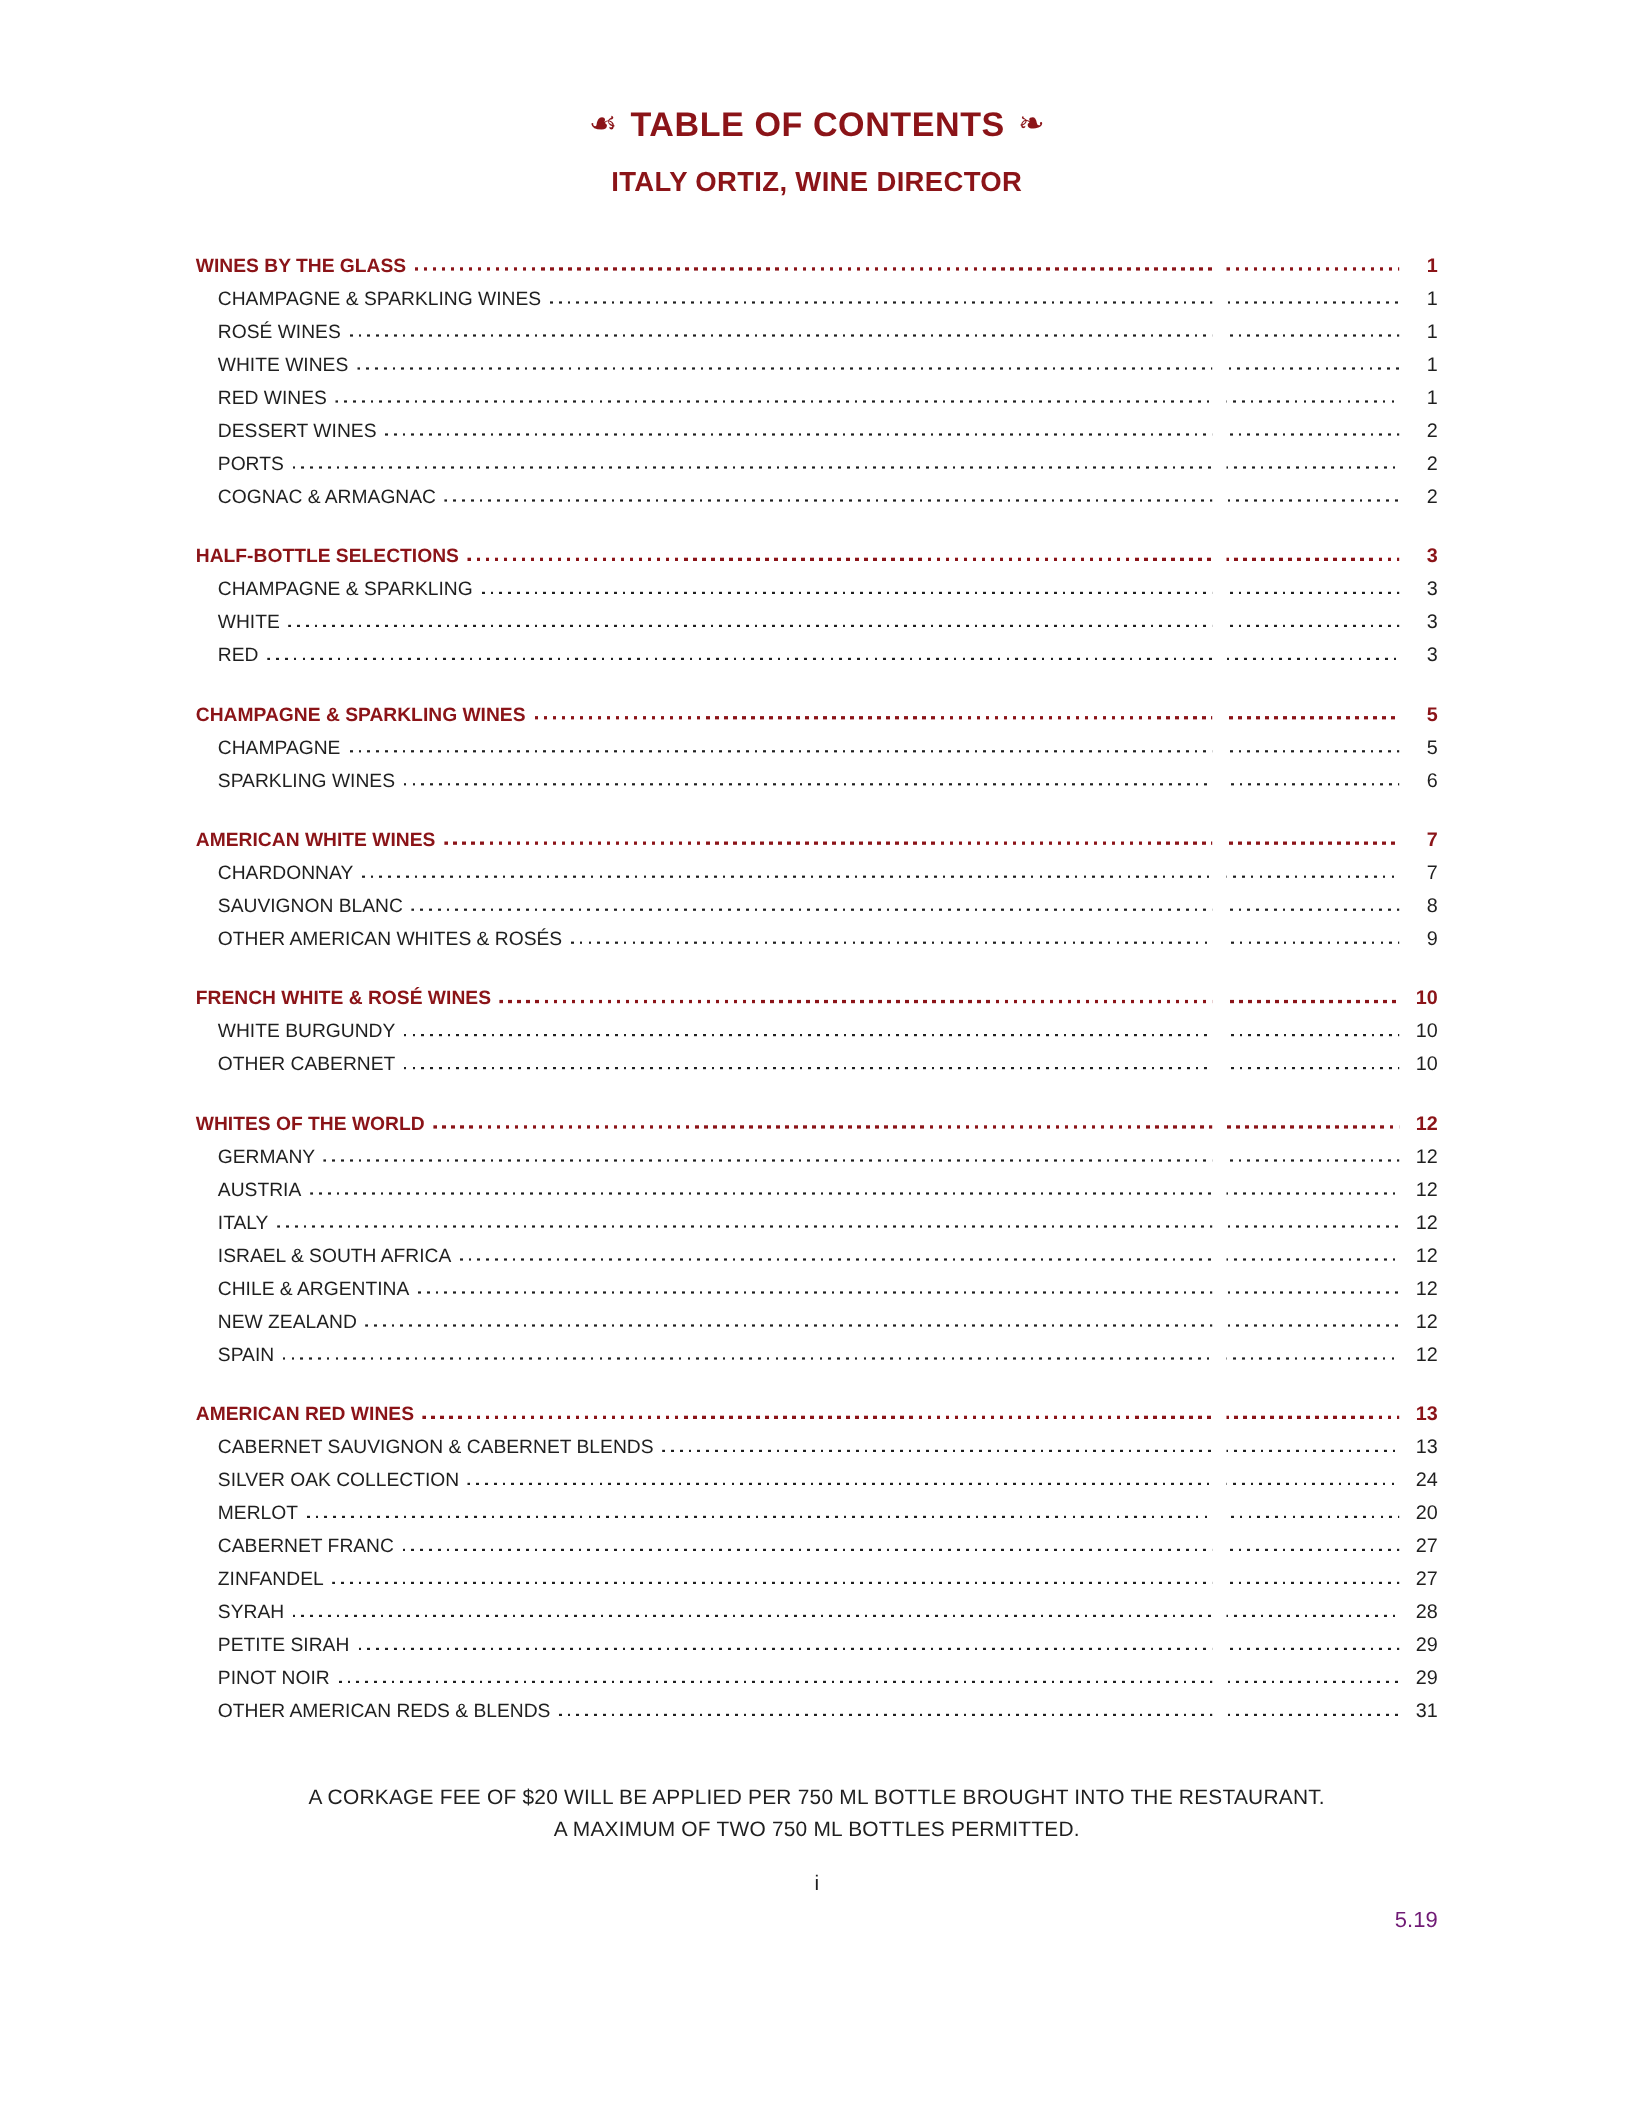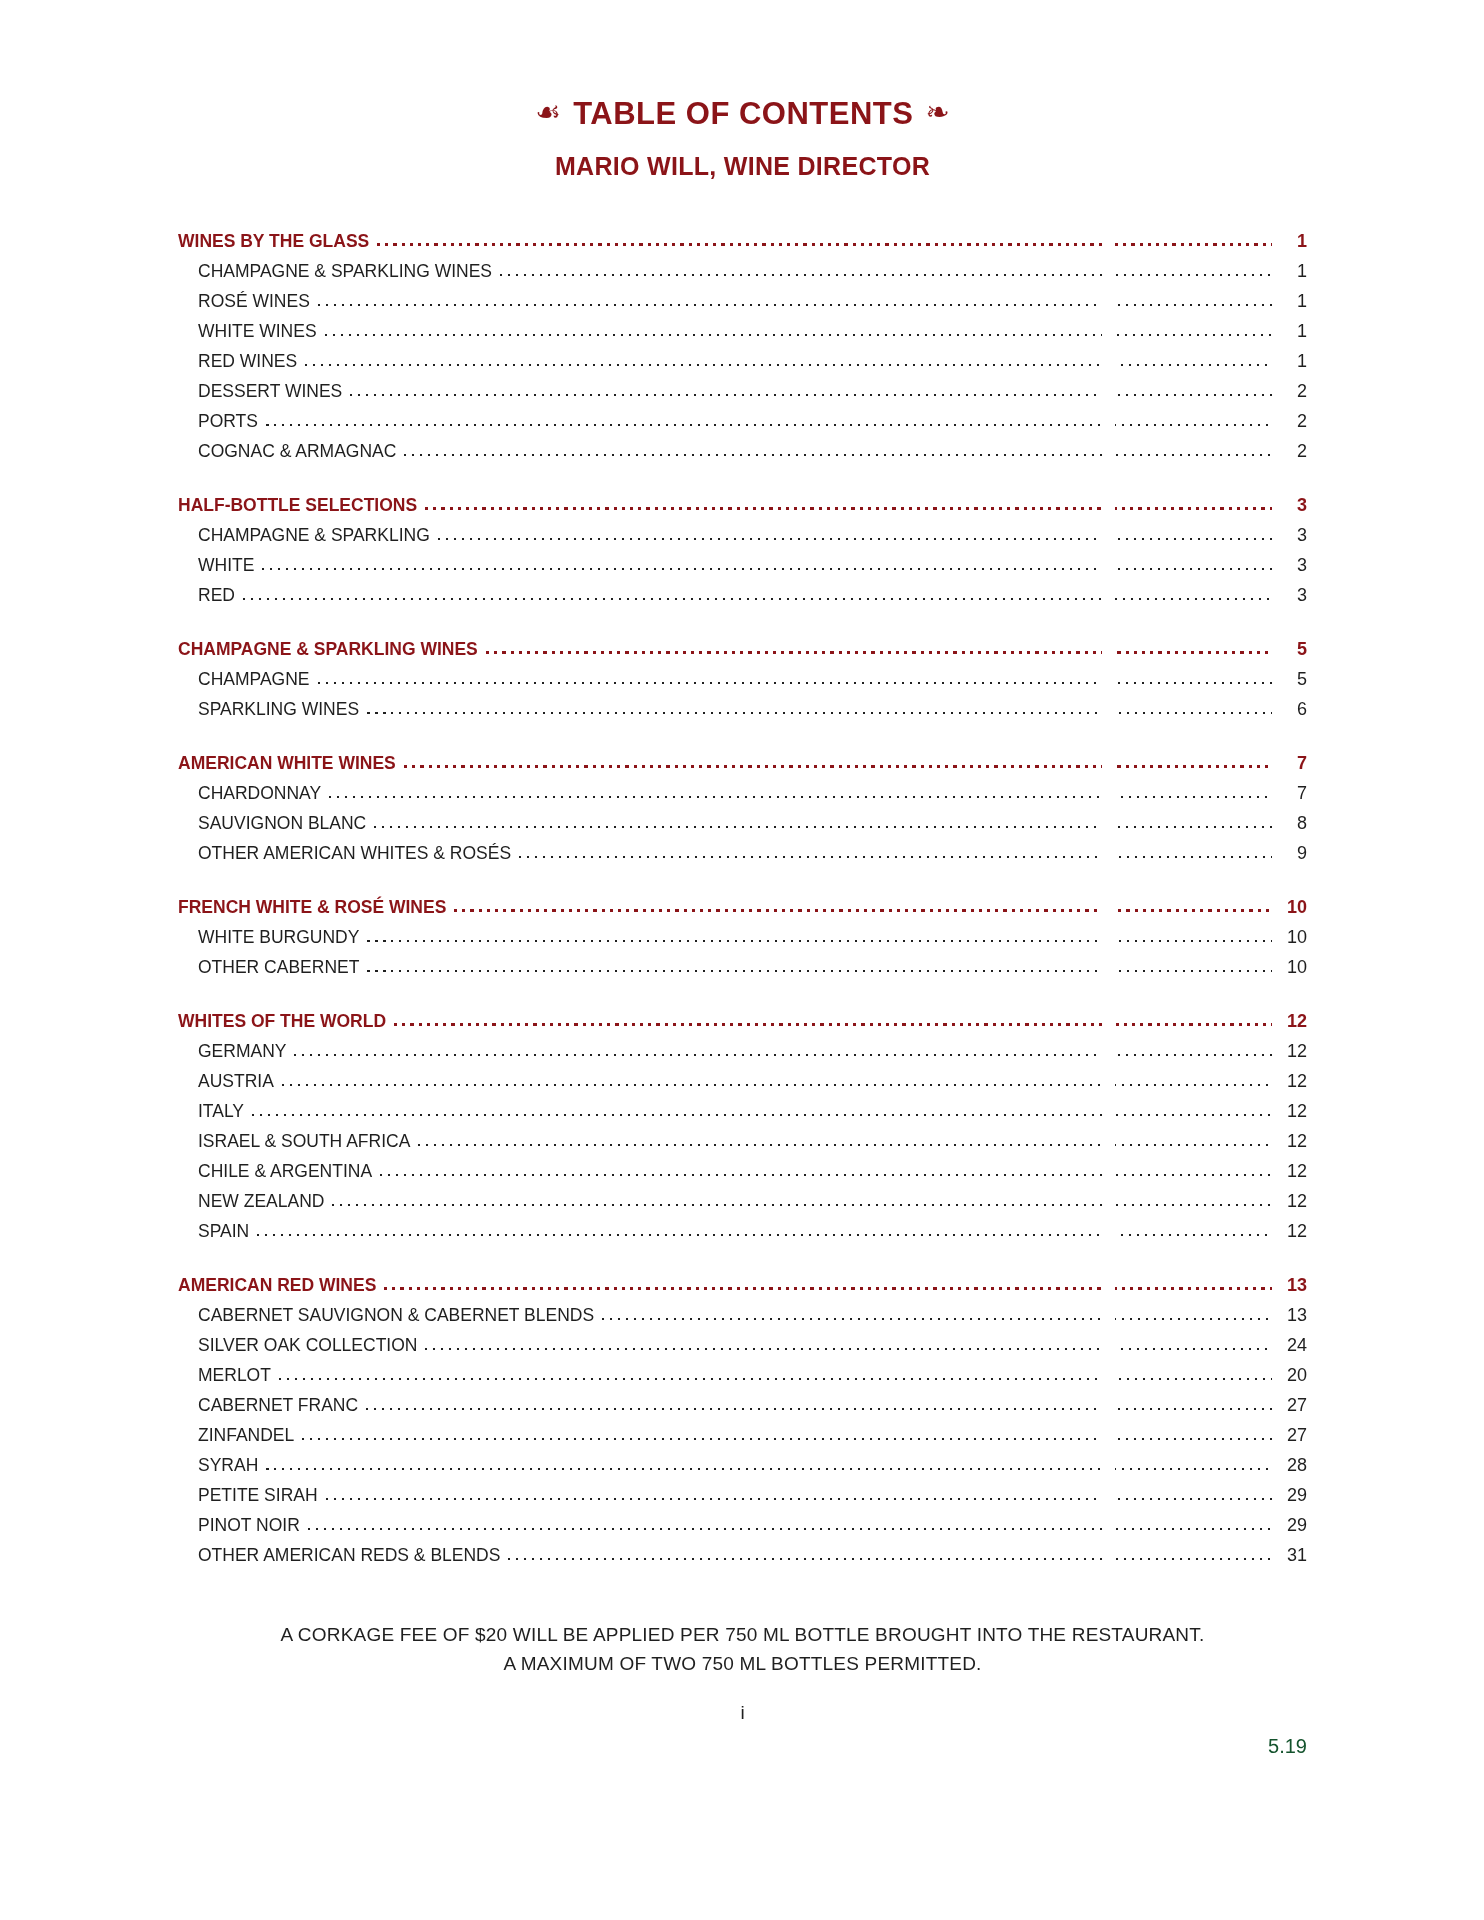"MARIO WILL, WINE DIRECTOR" div.subtitle { text: MARIO WILL -> ITALY ORTIZ }
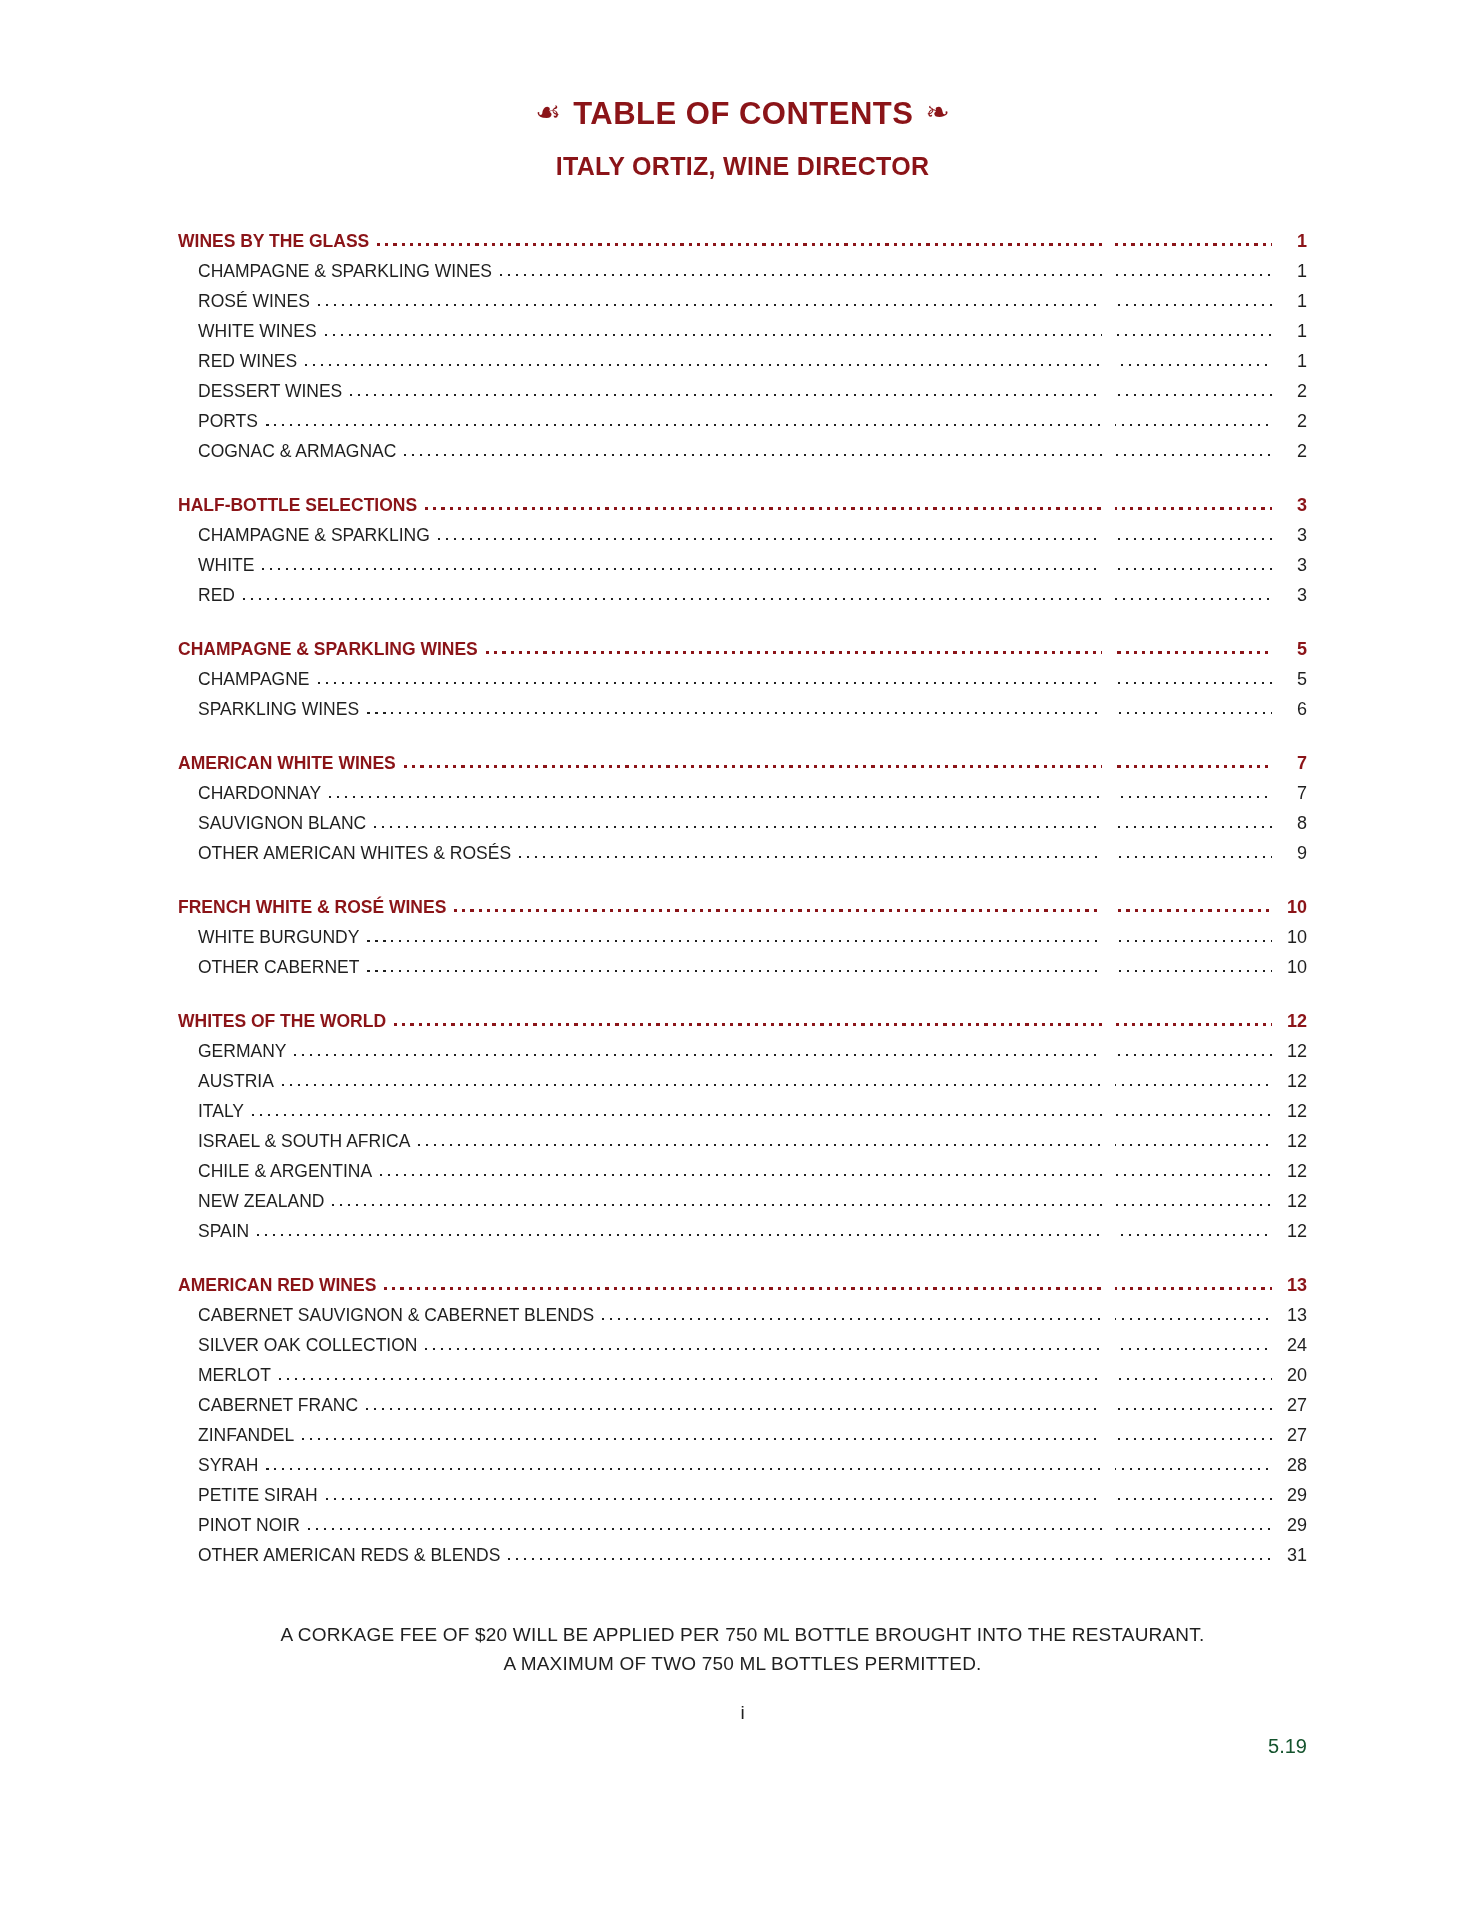"5.19" .revision { color: #14532d -> #701a75 }
